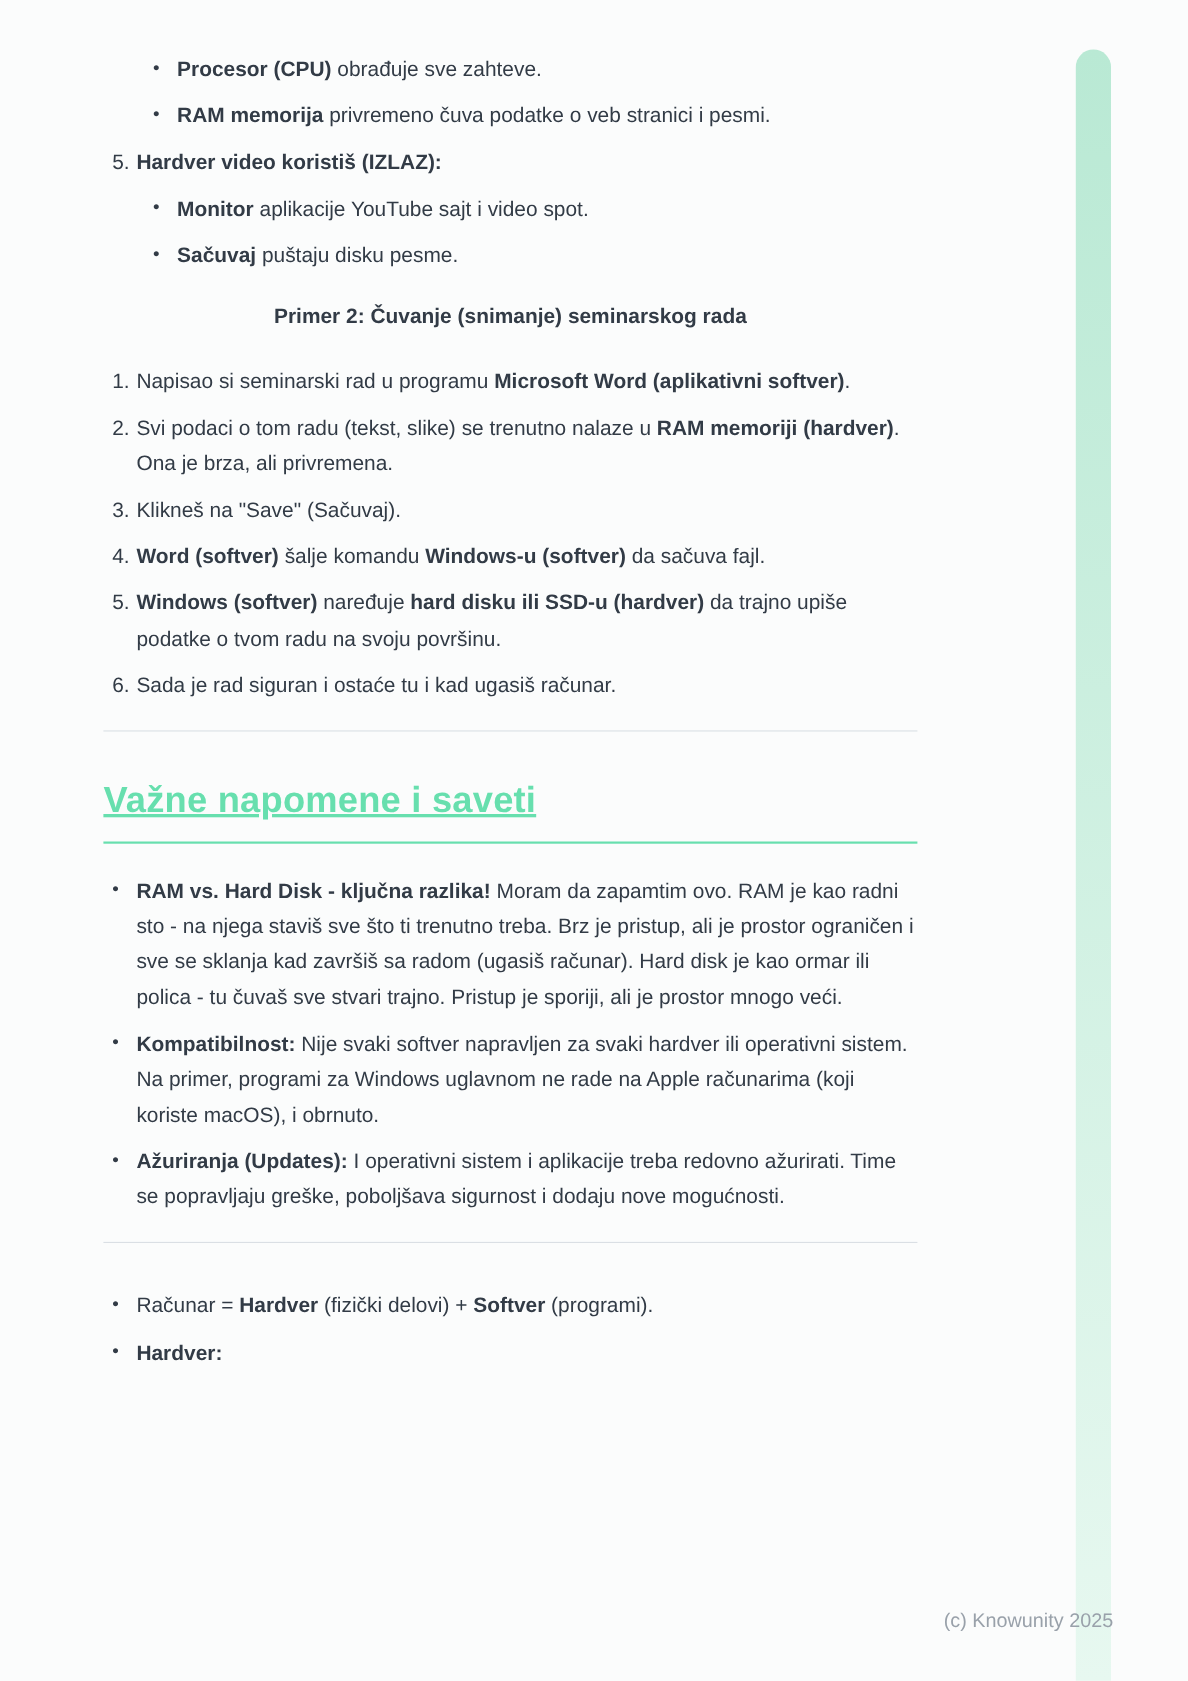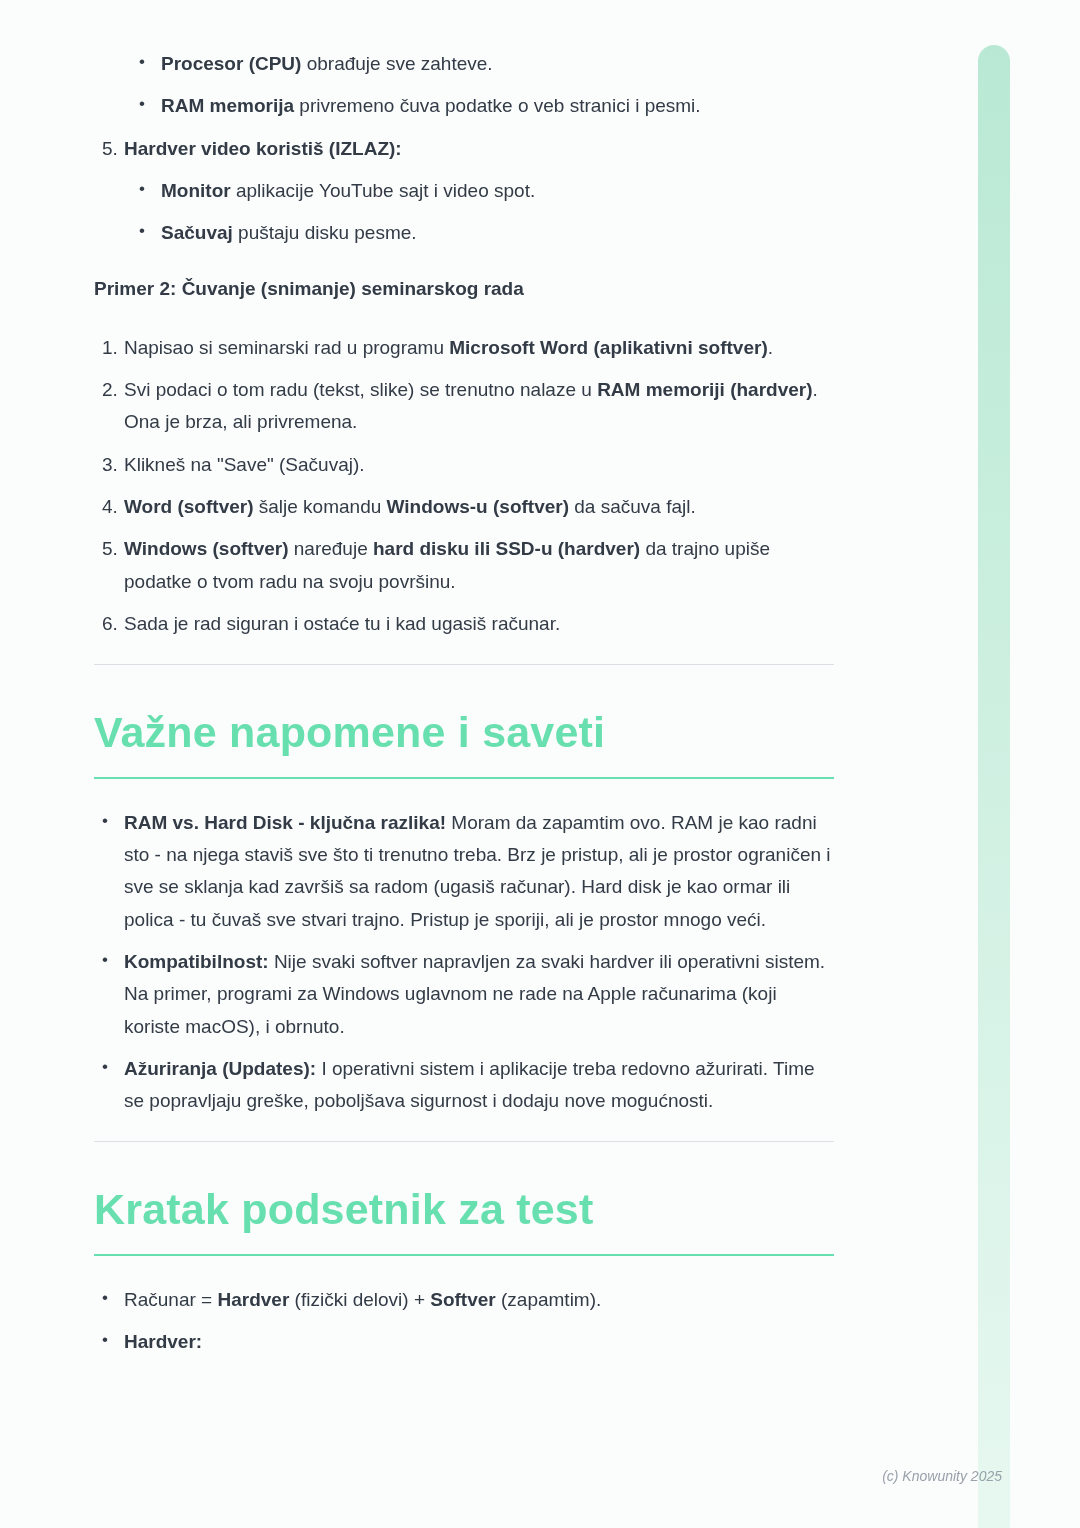"Primer 2: Čuvanje (snimanje) seminarskog" .para.b { text-align: none -> center }
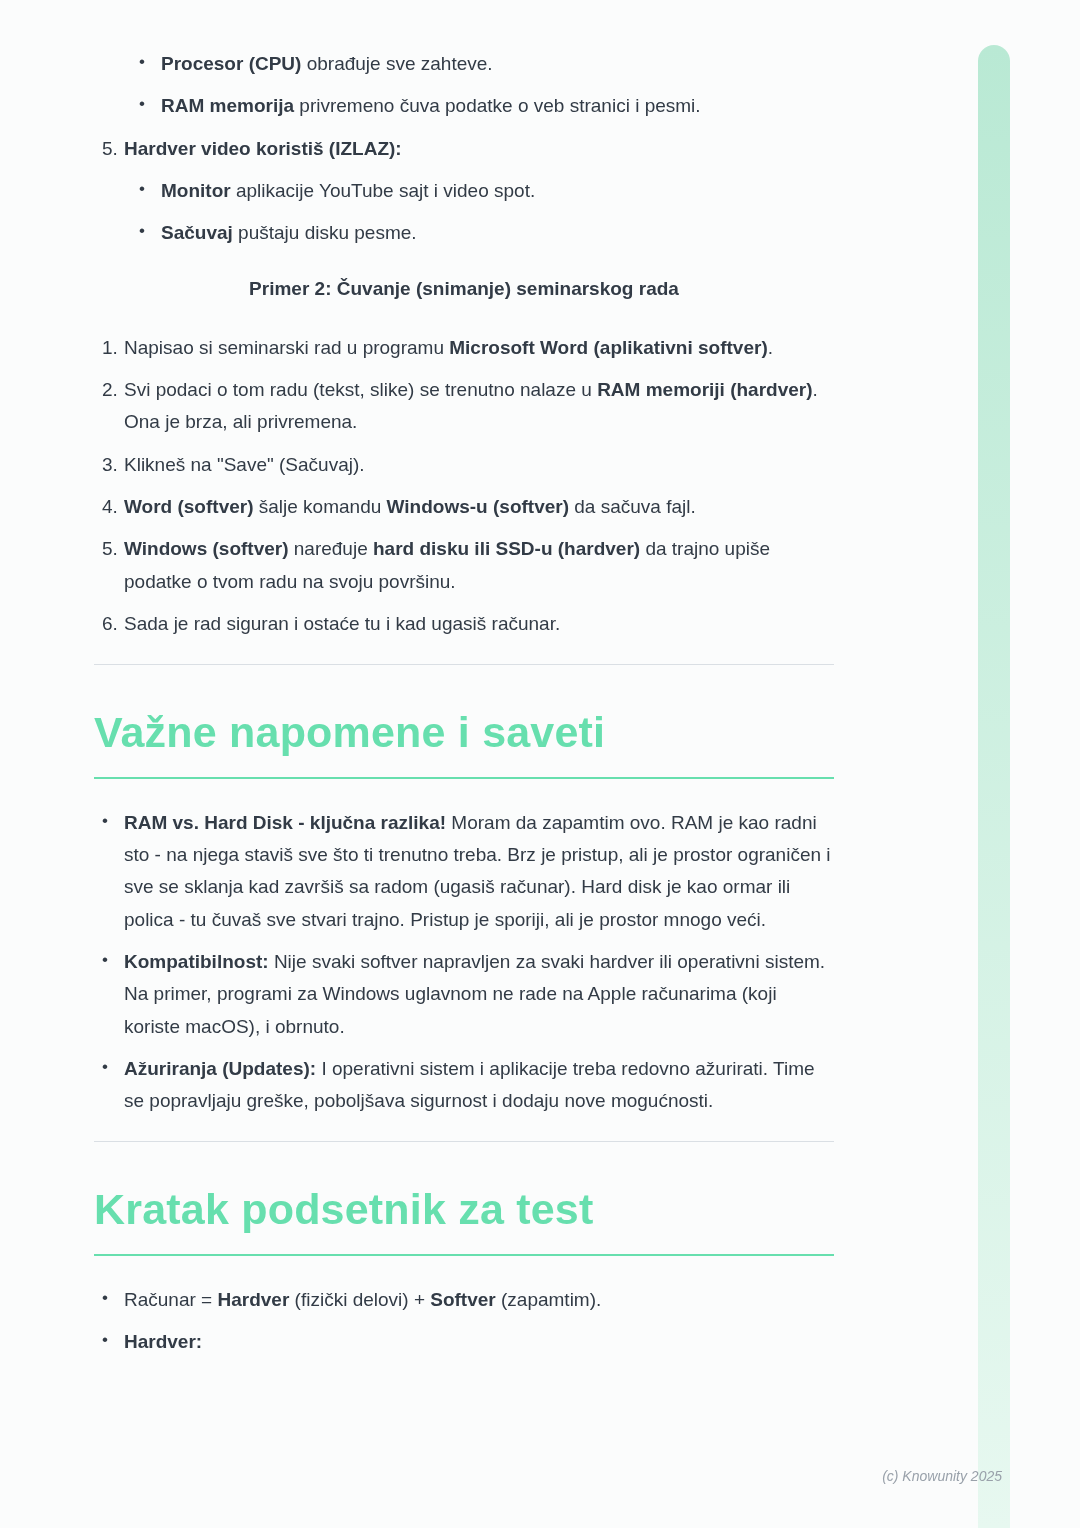"Važne napomene i saveti" h2.heading { font-size: 43px -> 33px; text-decoration: none -> underline }
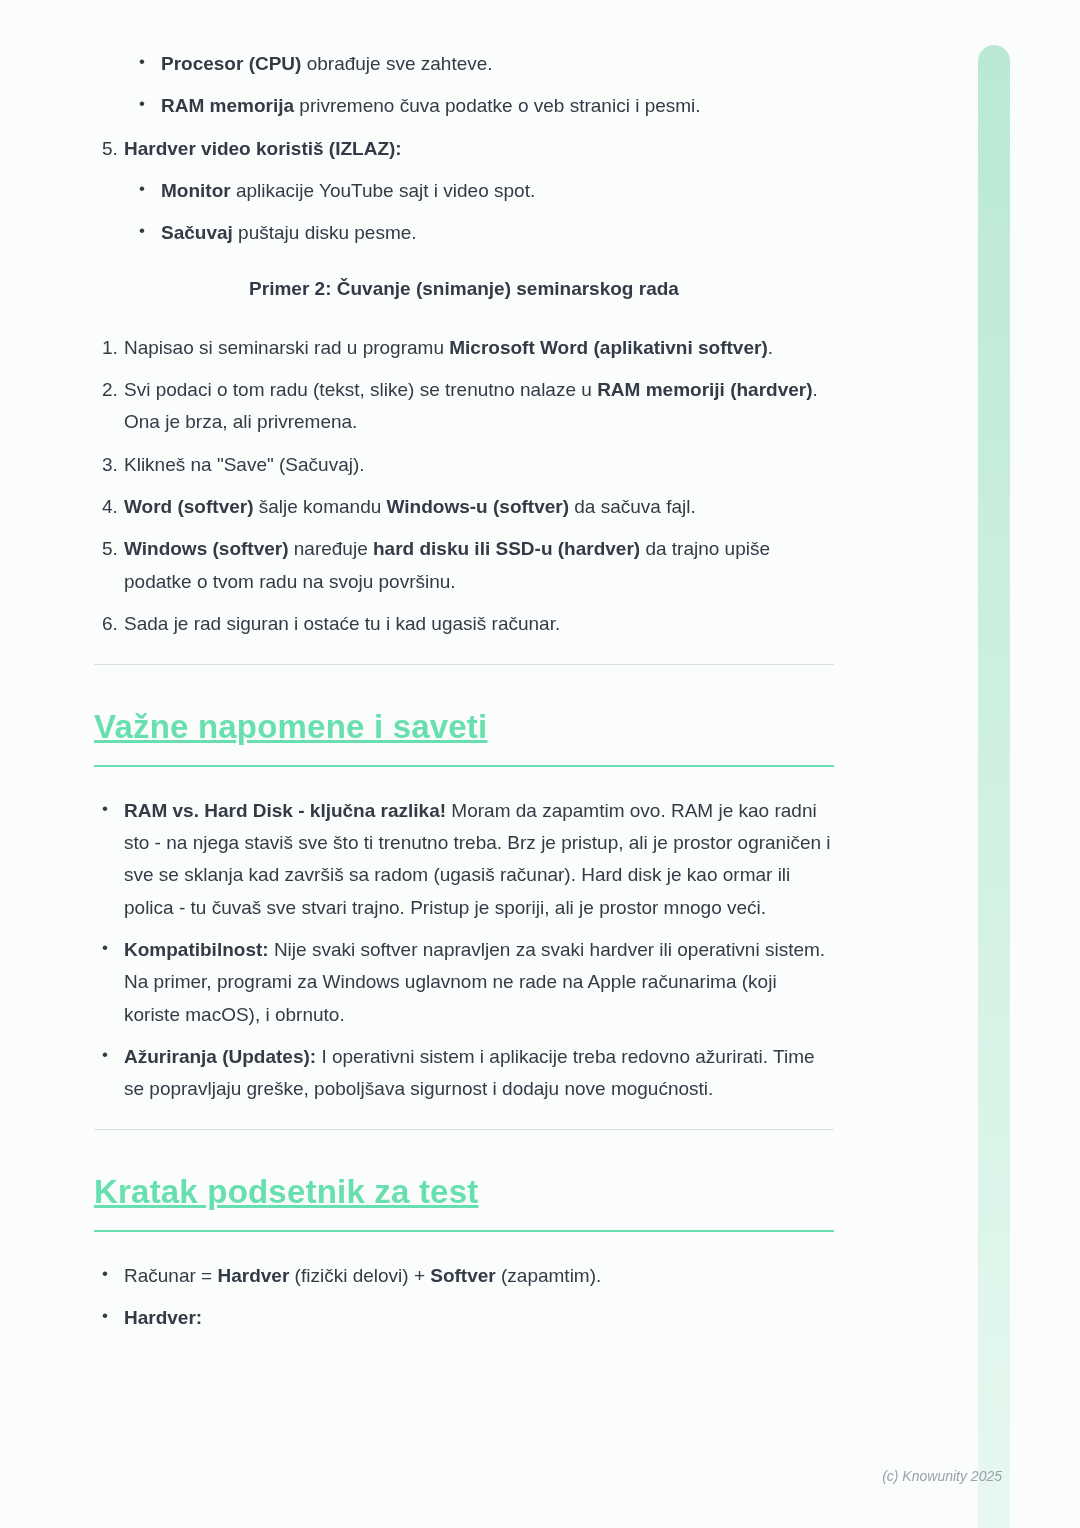"Kratak podsetnik za test" h2.heading { html: <h2>Kratak podsetnik za test</h2> -> none }
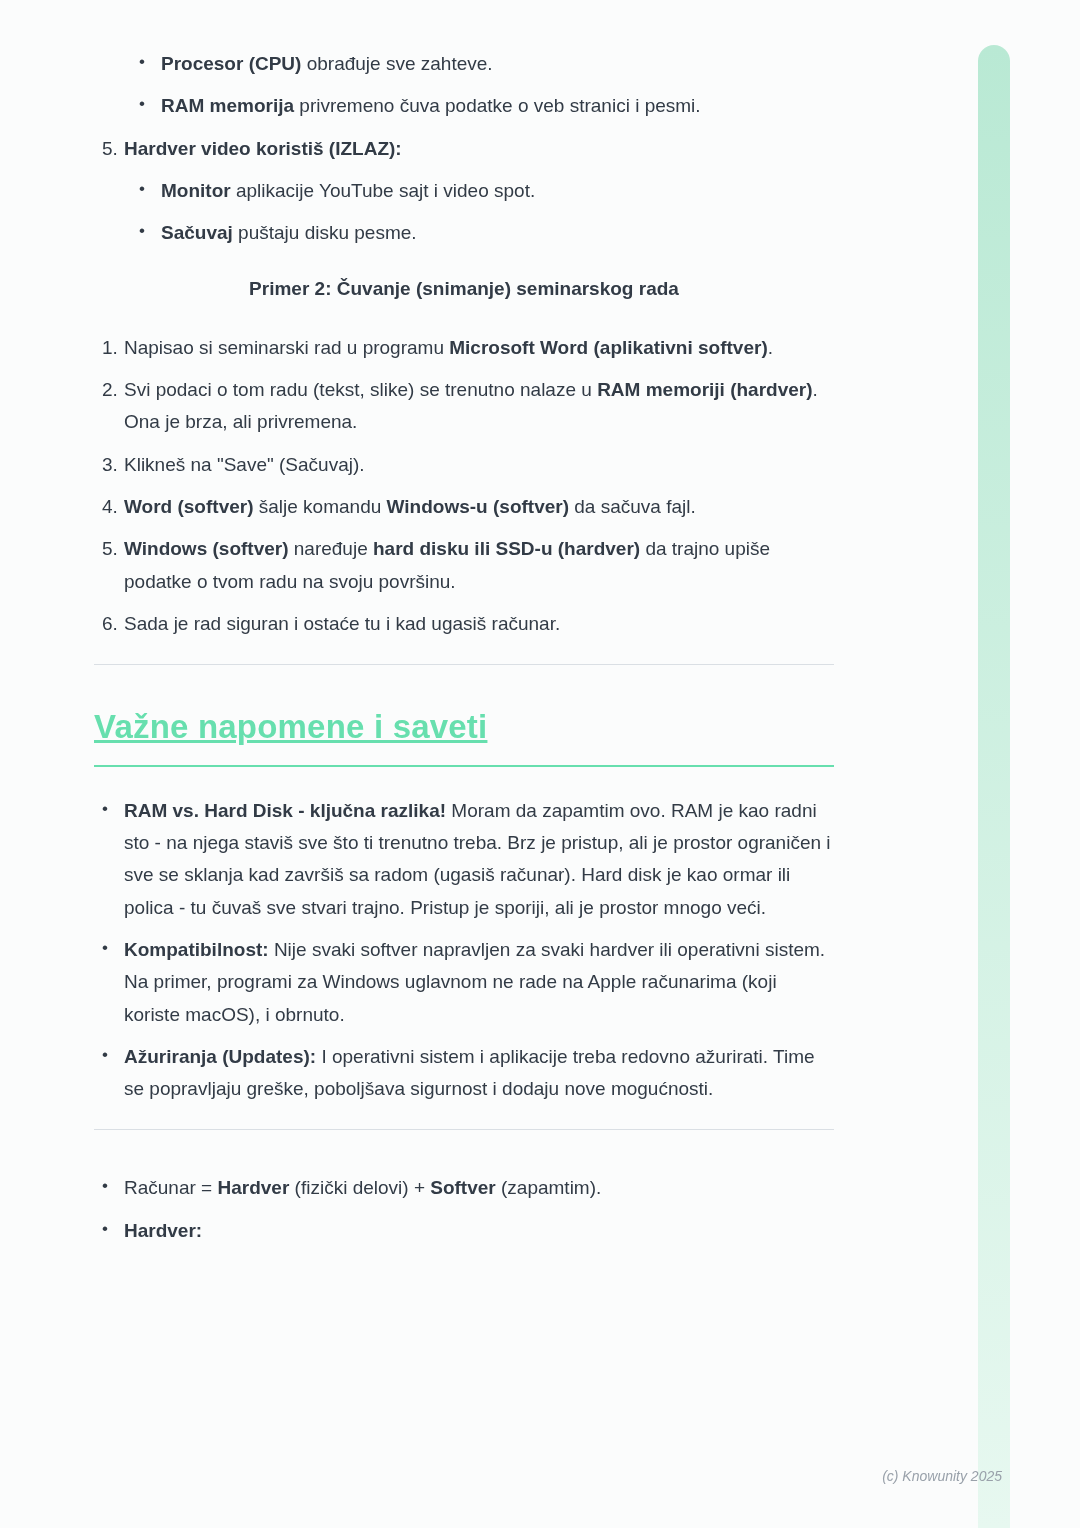"(zapamtim)." span { text: zapamtim -> programi }
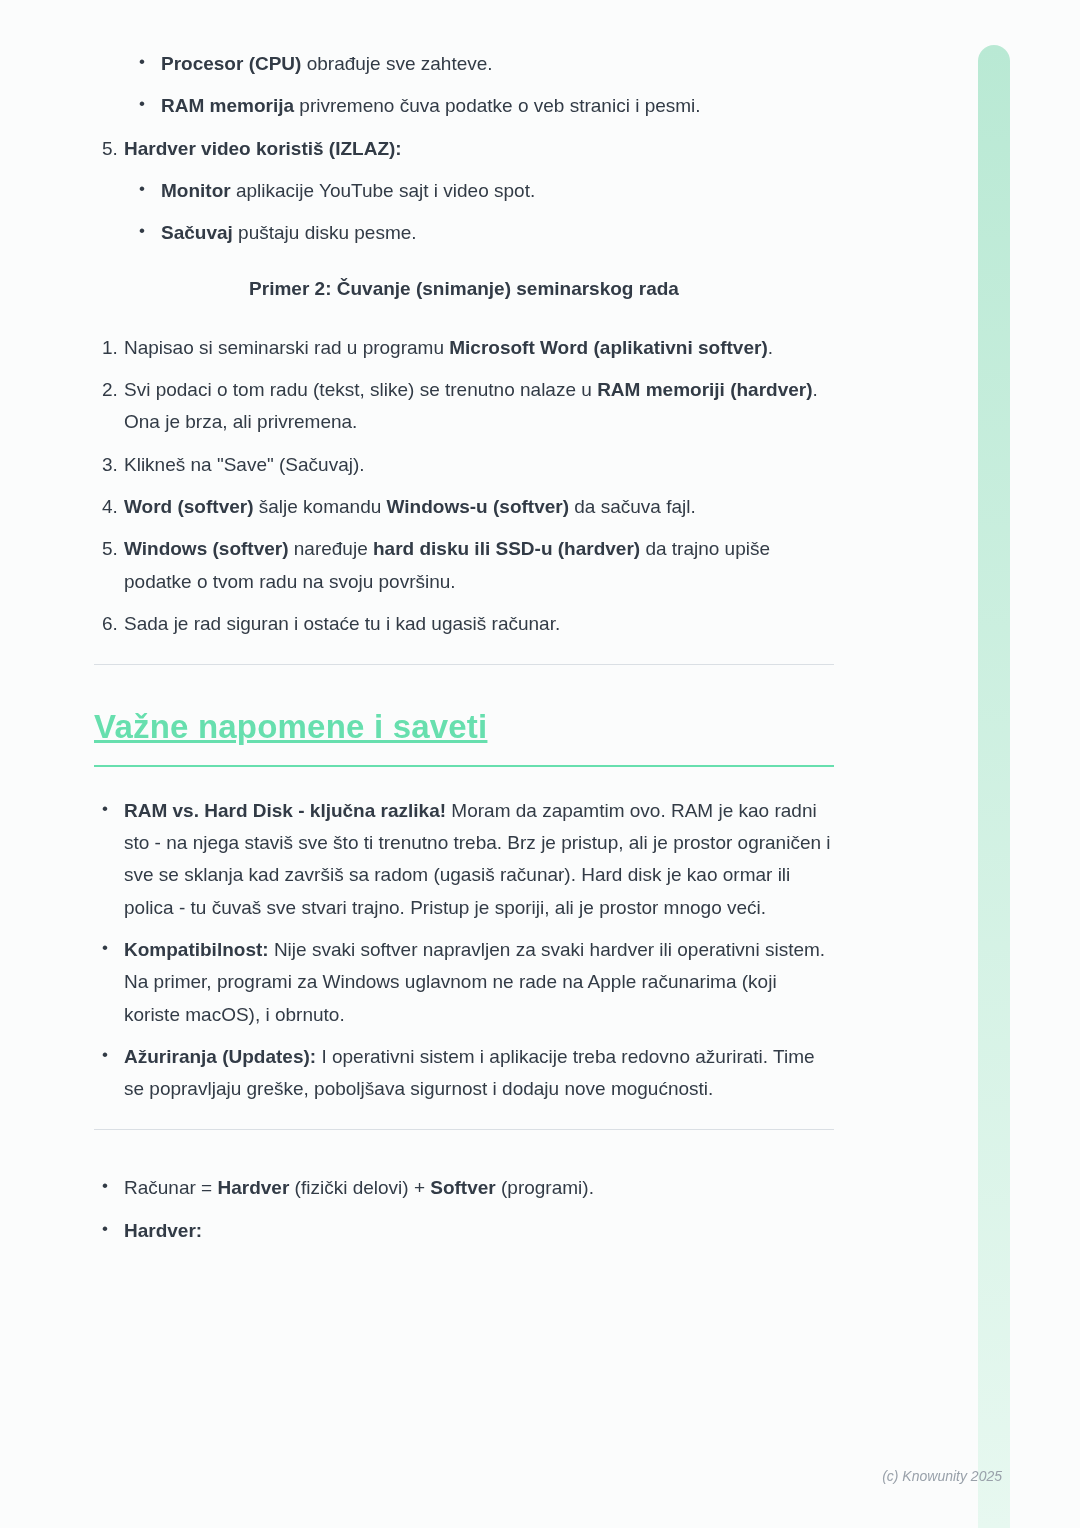"(c) Knowunity 2025" .footer { font-size: 14px -> 18px; font-style: italic -> none; right: 78px -> 68px }
